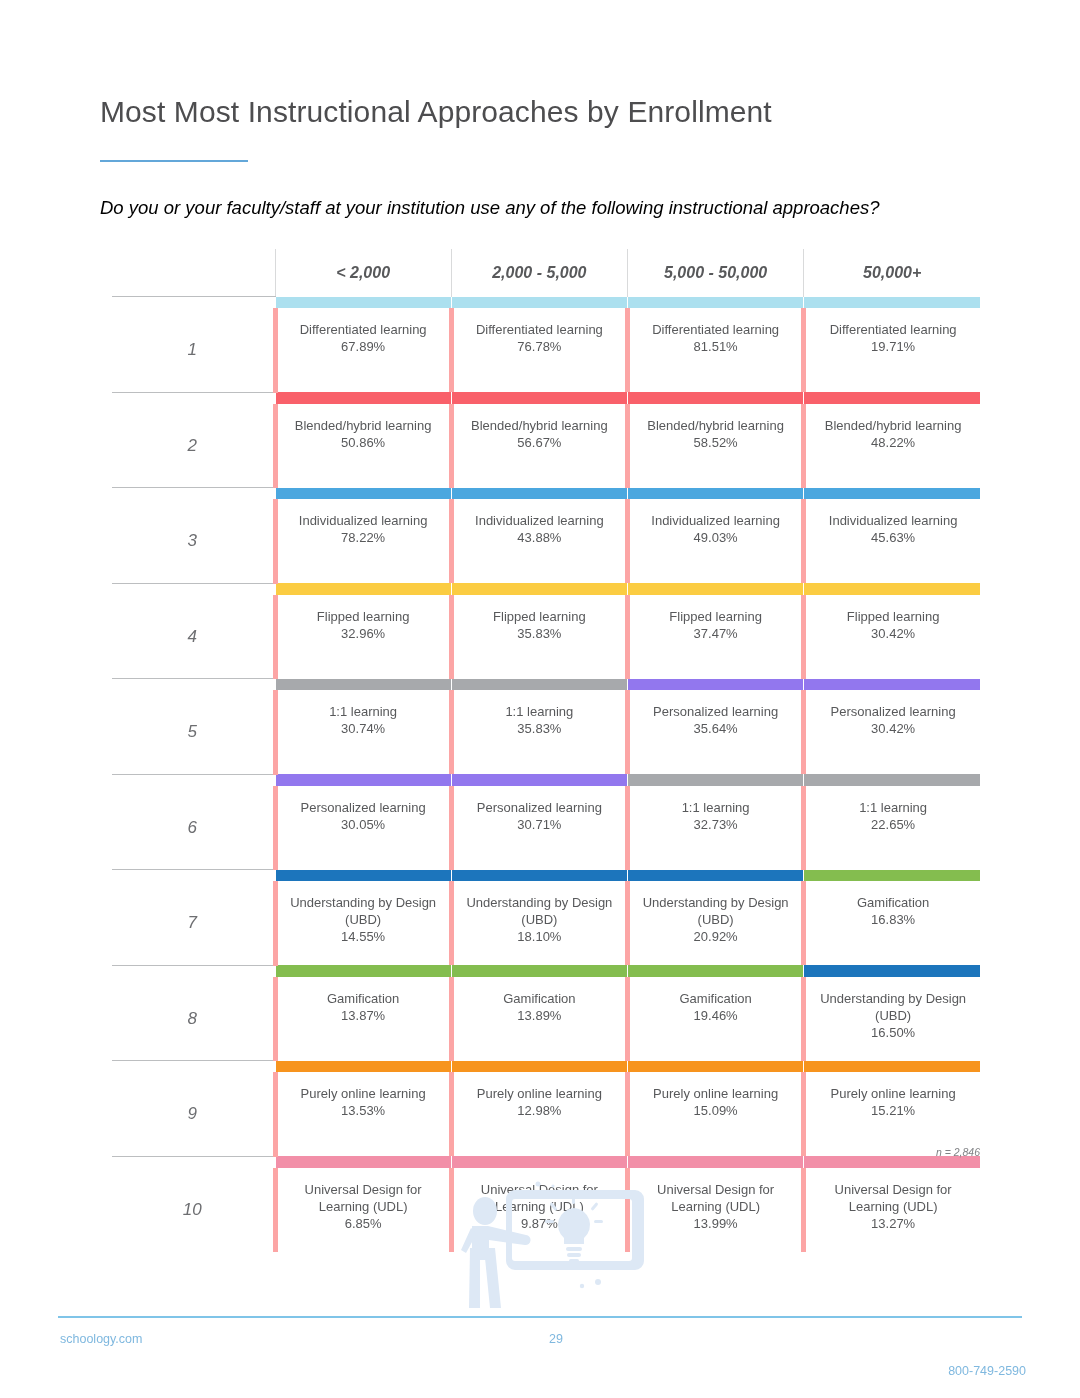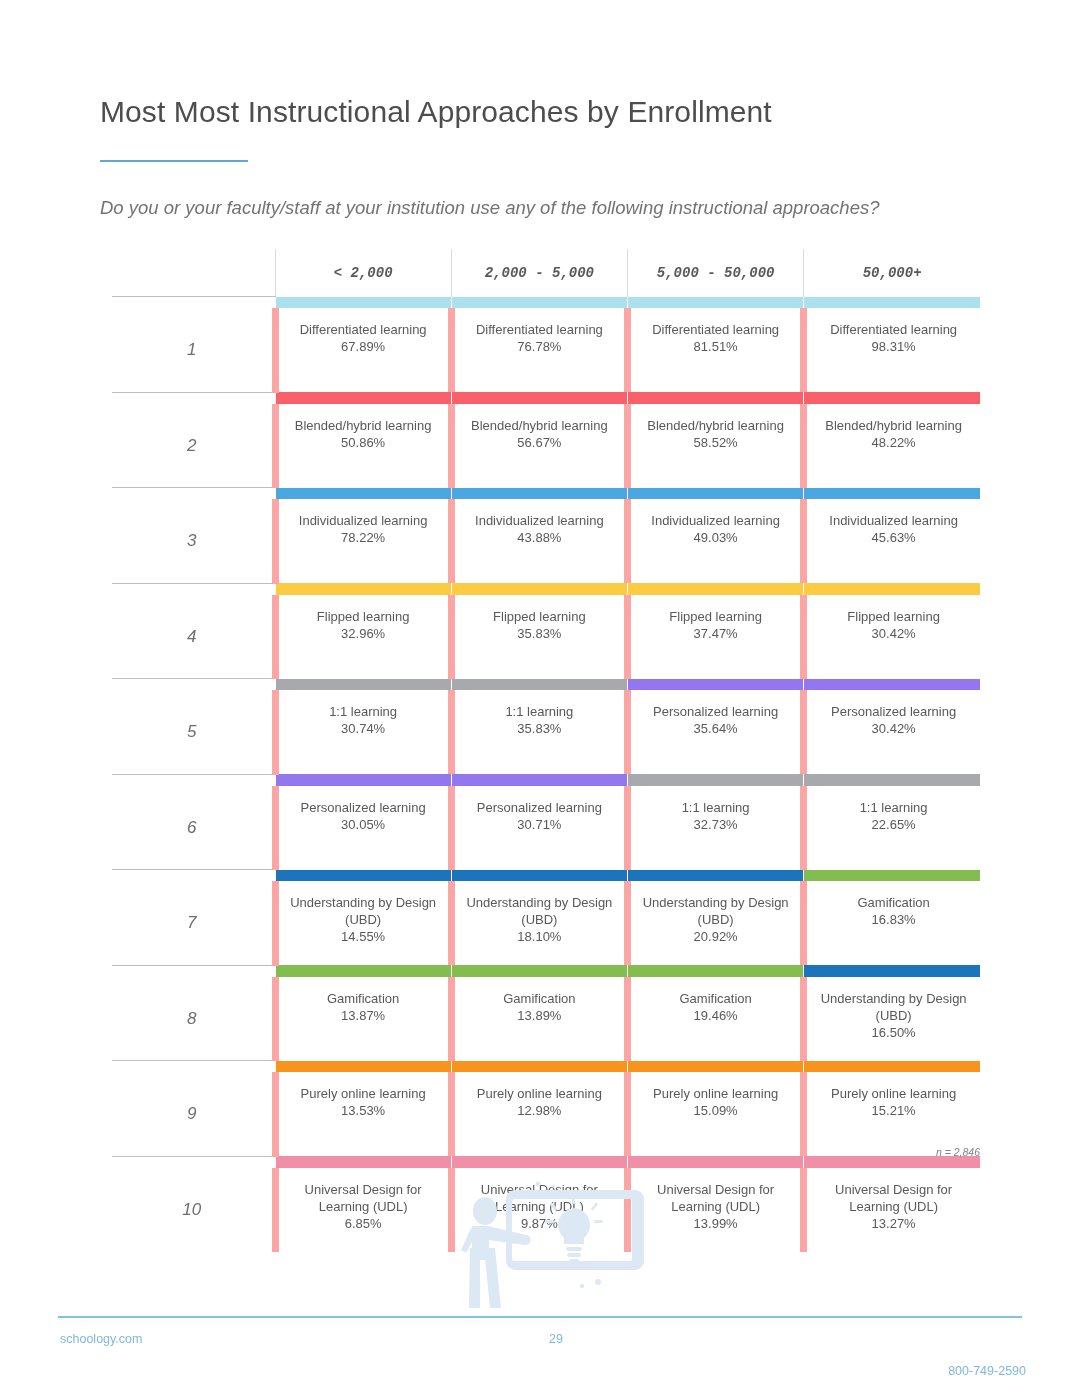"Do you or your faculty/staff" .subtitle { color: #737373 -> #000000 }
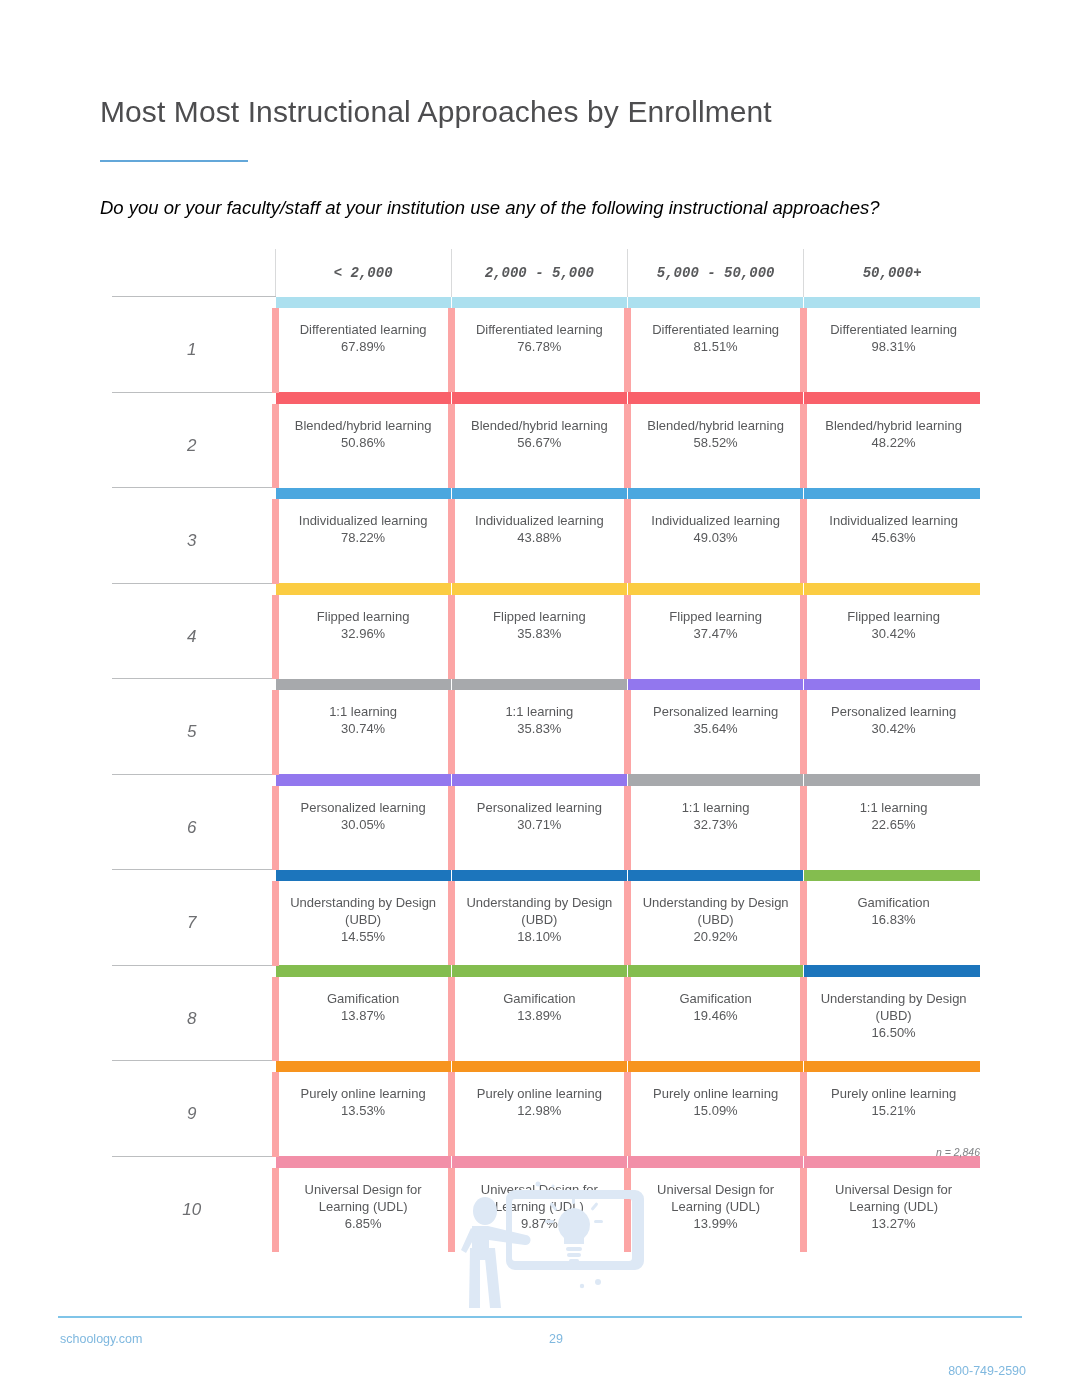"< 2,000" .hdr-cell { font-family: Liberation Mono, monospace -> none; font-size: 14px -> 16px }
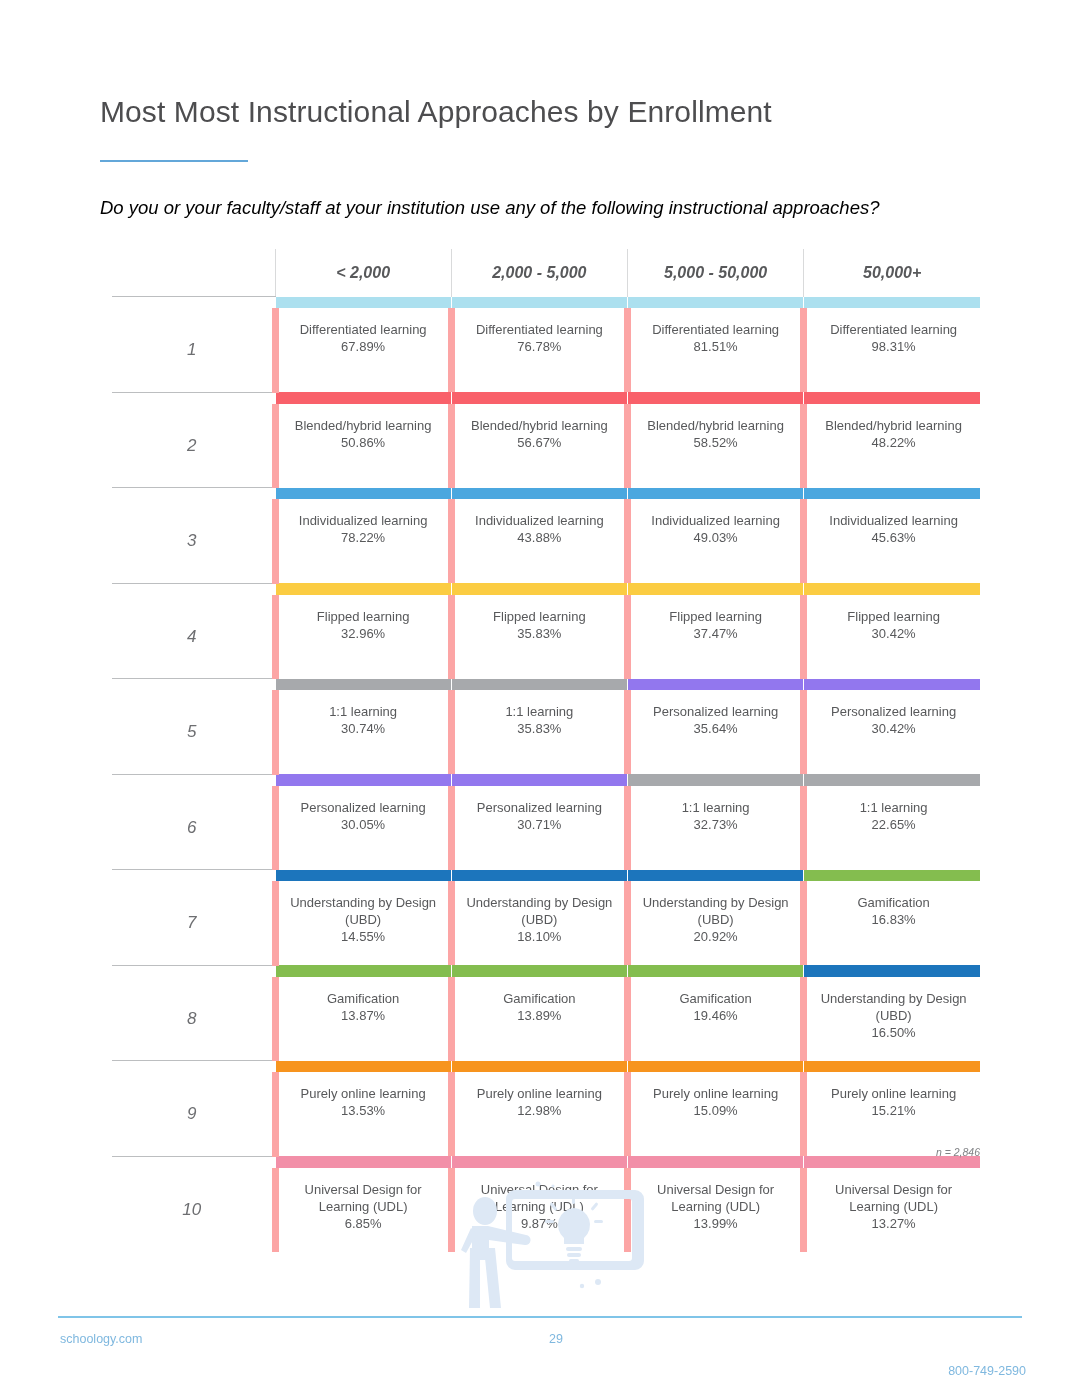"Differentiated learning" tr.data-row td { border-left: 7px solid #fca5a5 -> 5px solid #fca5a5 }
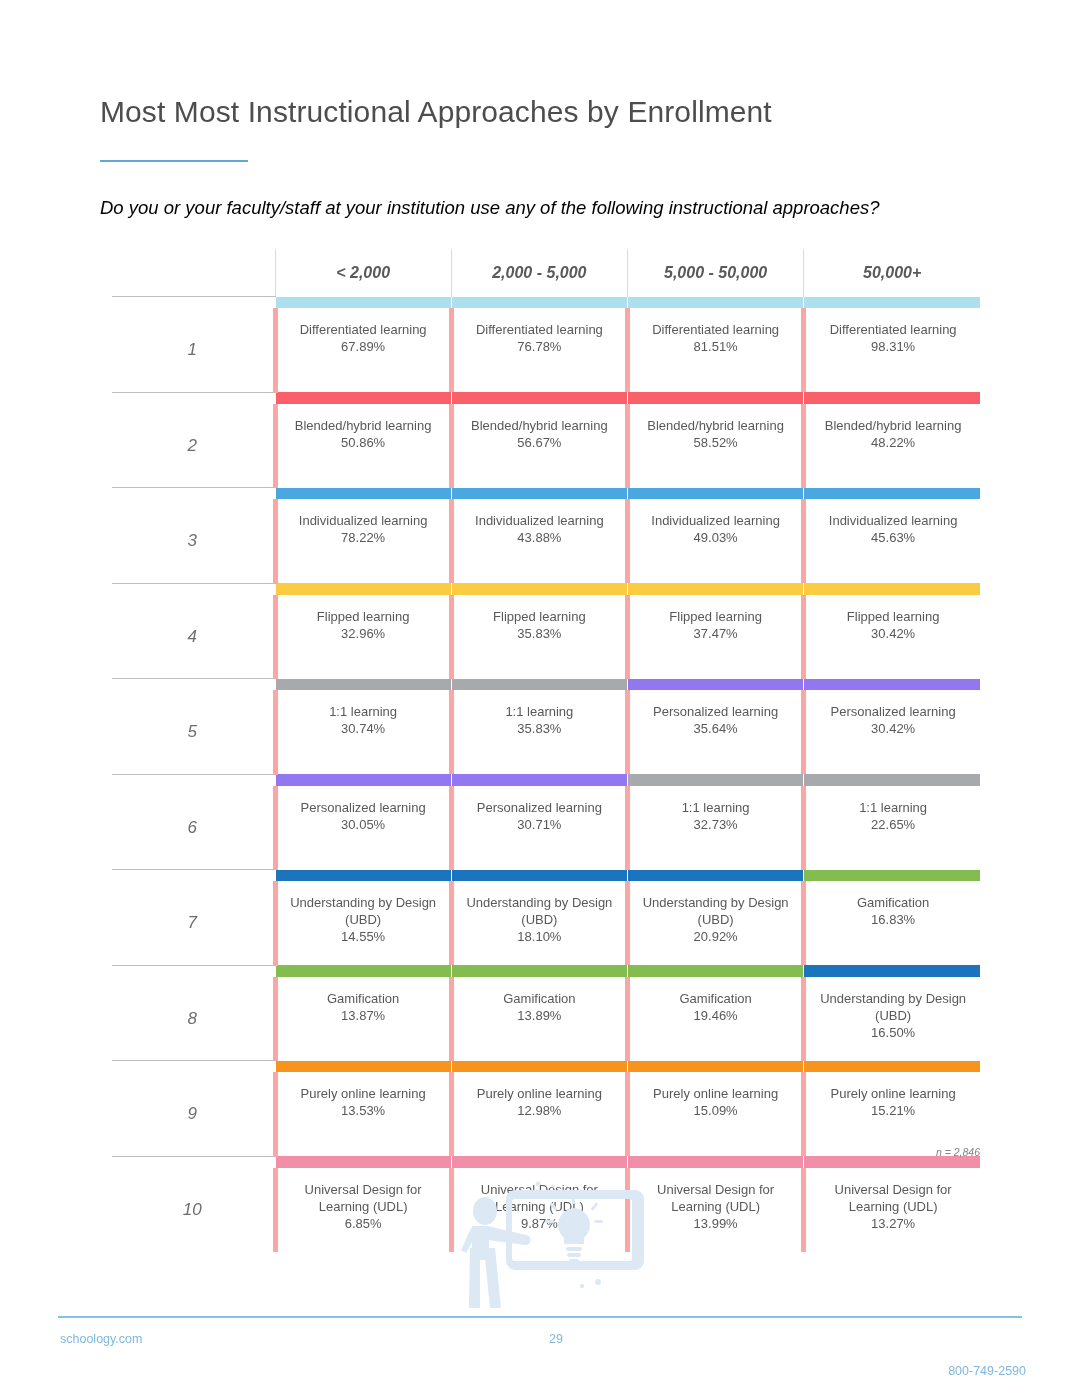"98.31%" span.cell-value { text: 98.31% -> 19.71% }
